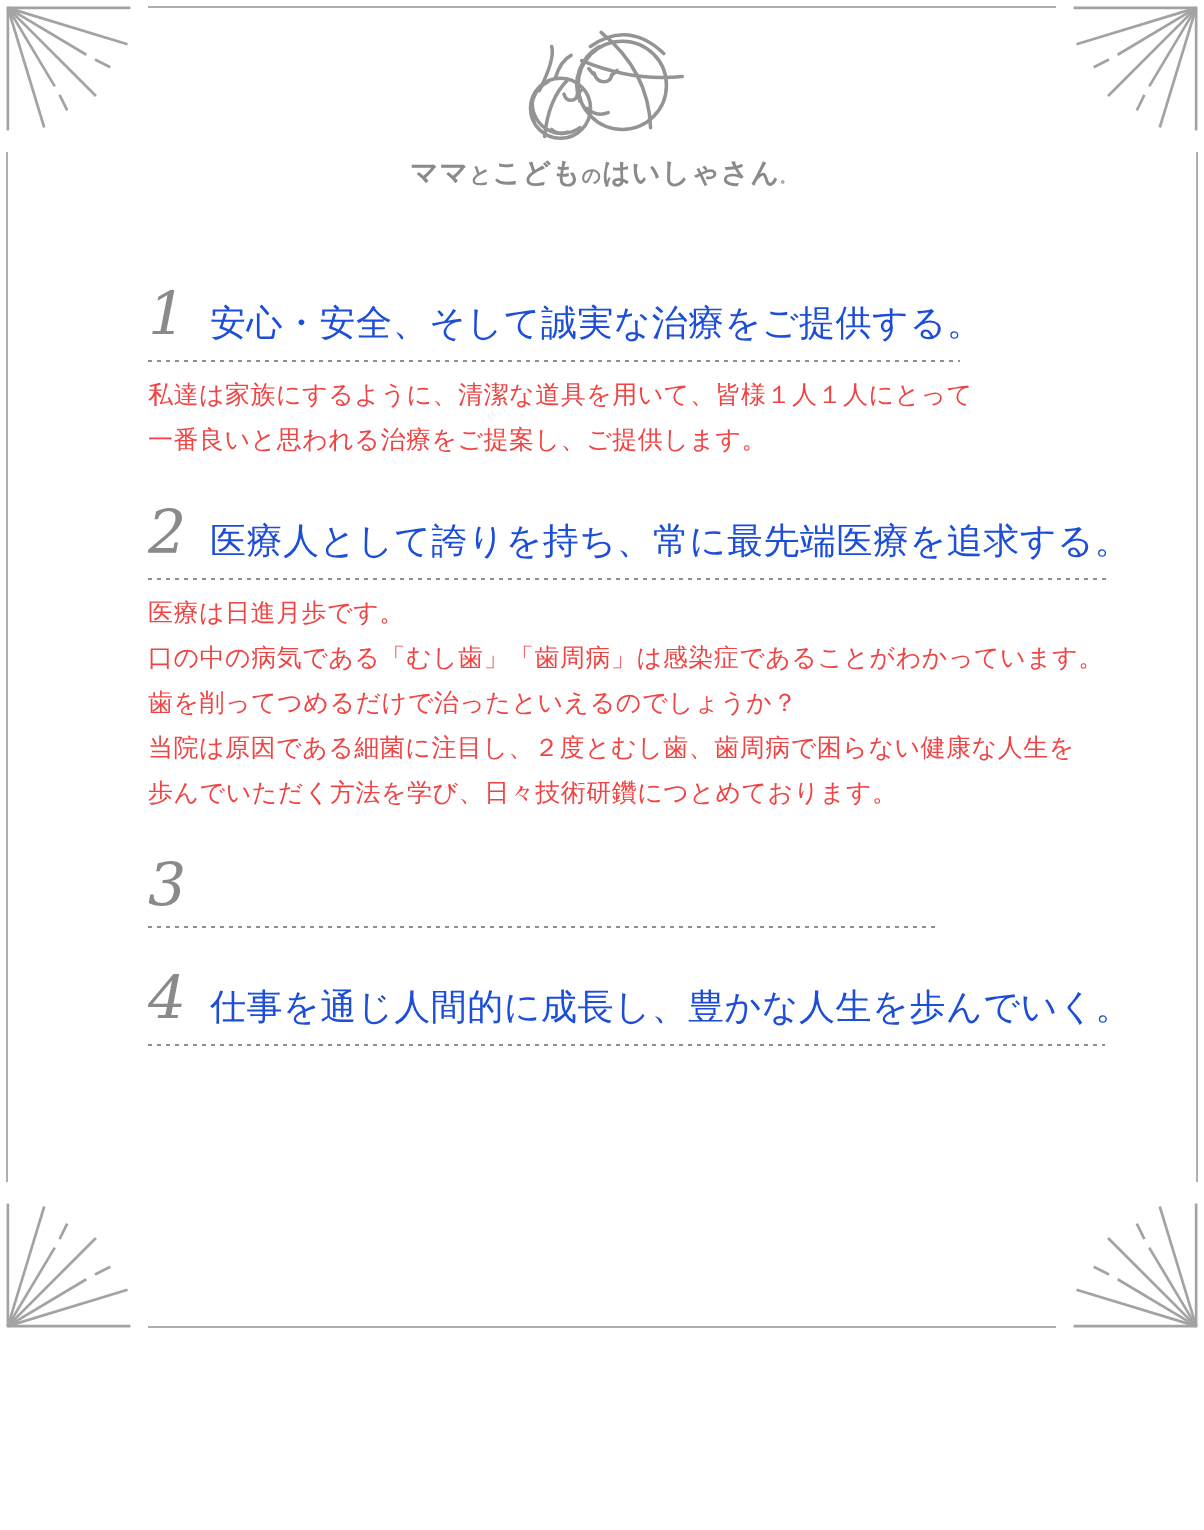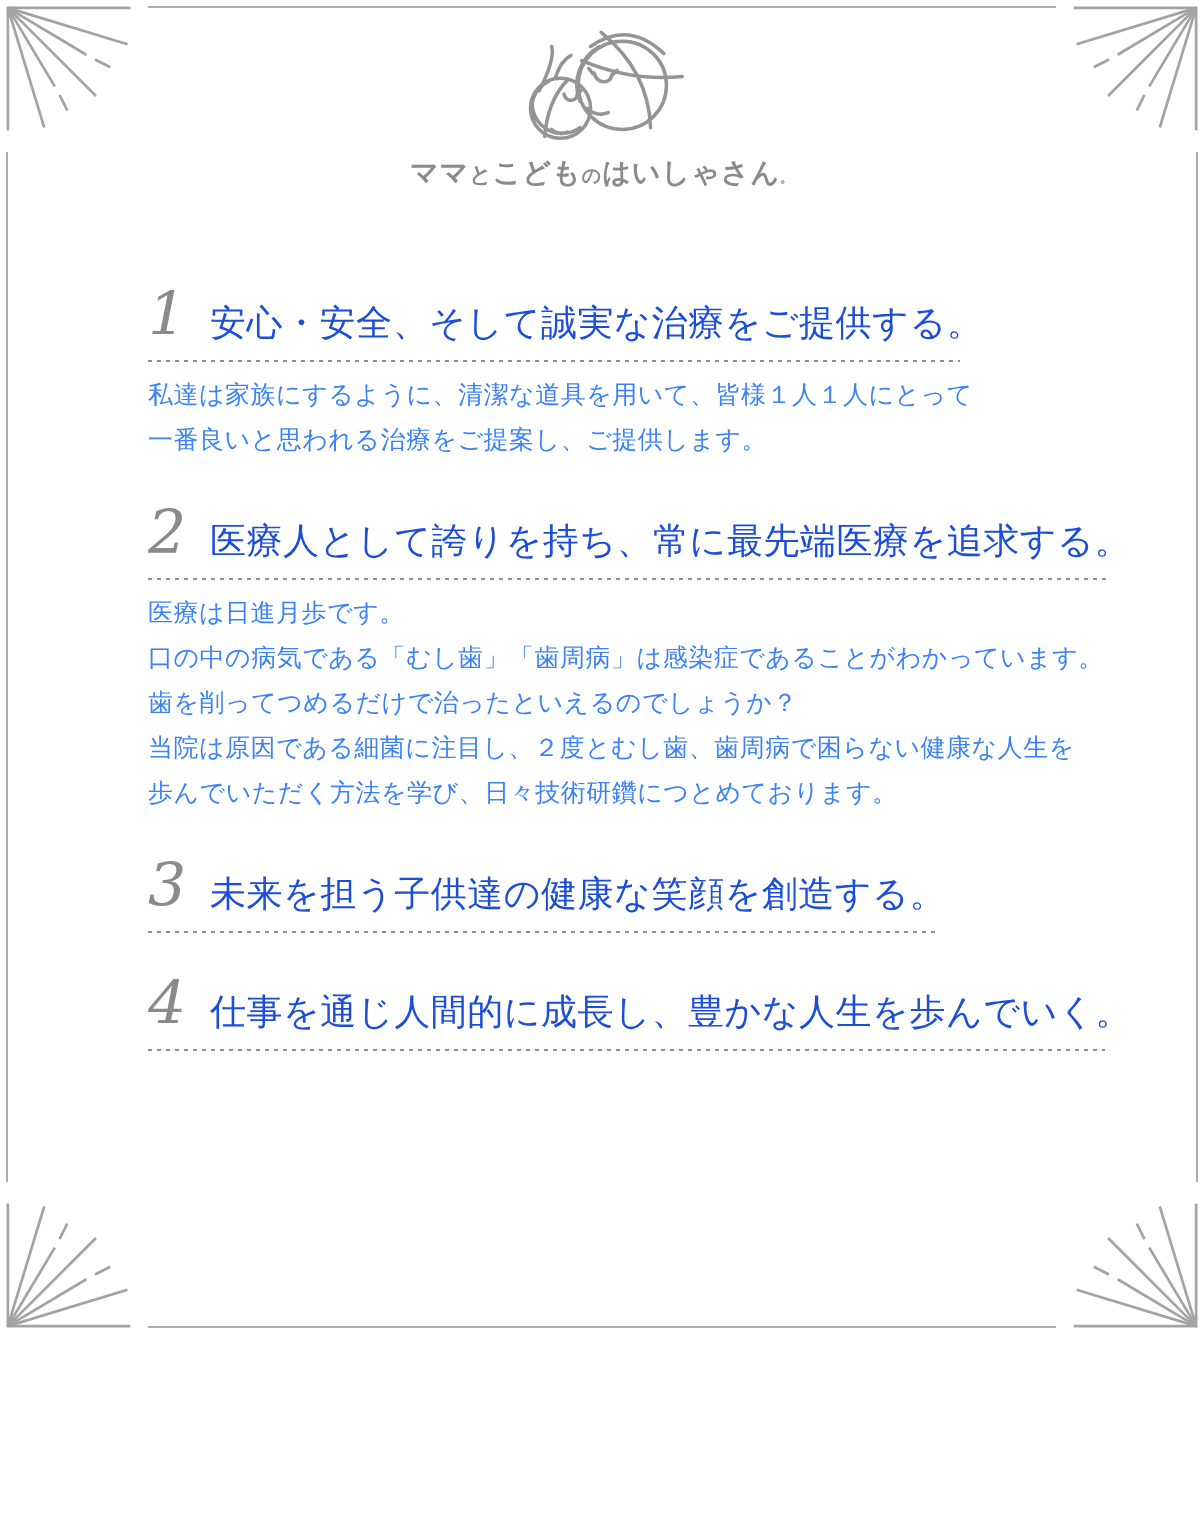"私達は家族にするように、清潔な道具を用いて、皆様１人１人にとって" .section-body { color: #3b82f6 -> #ef4444 }
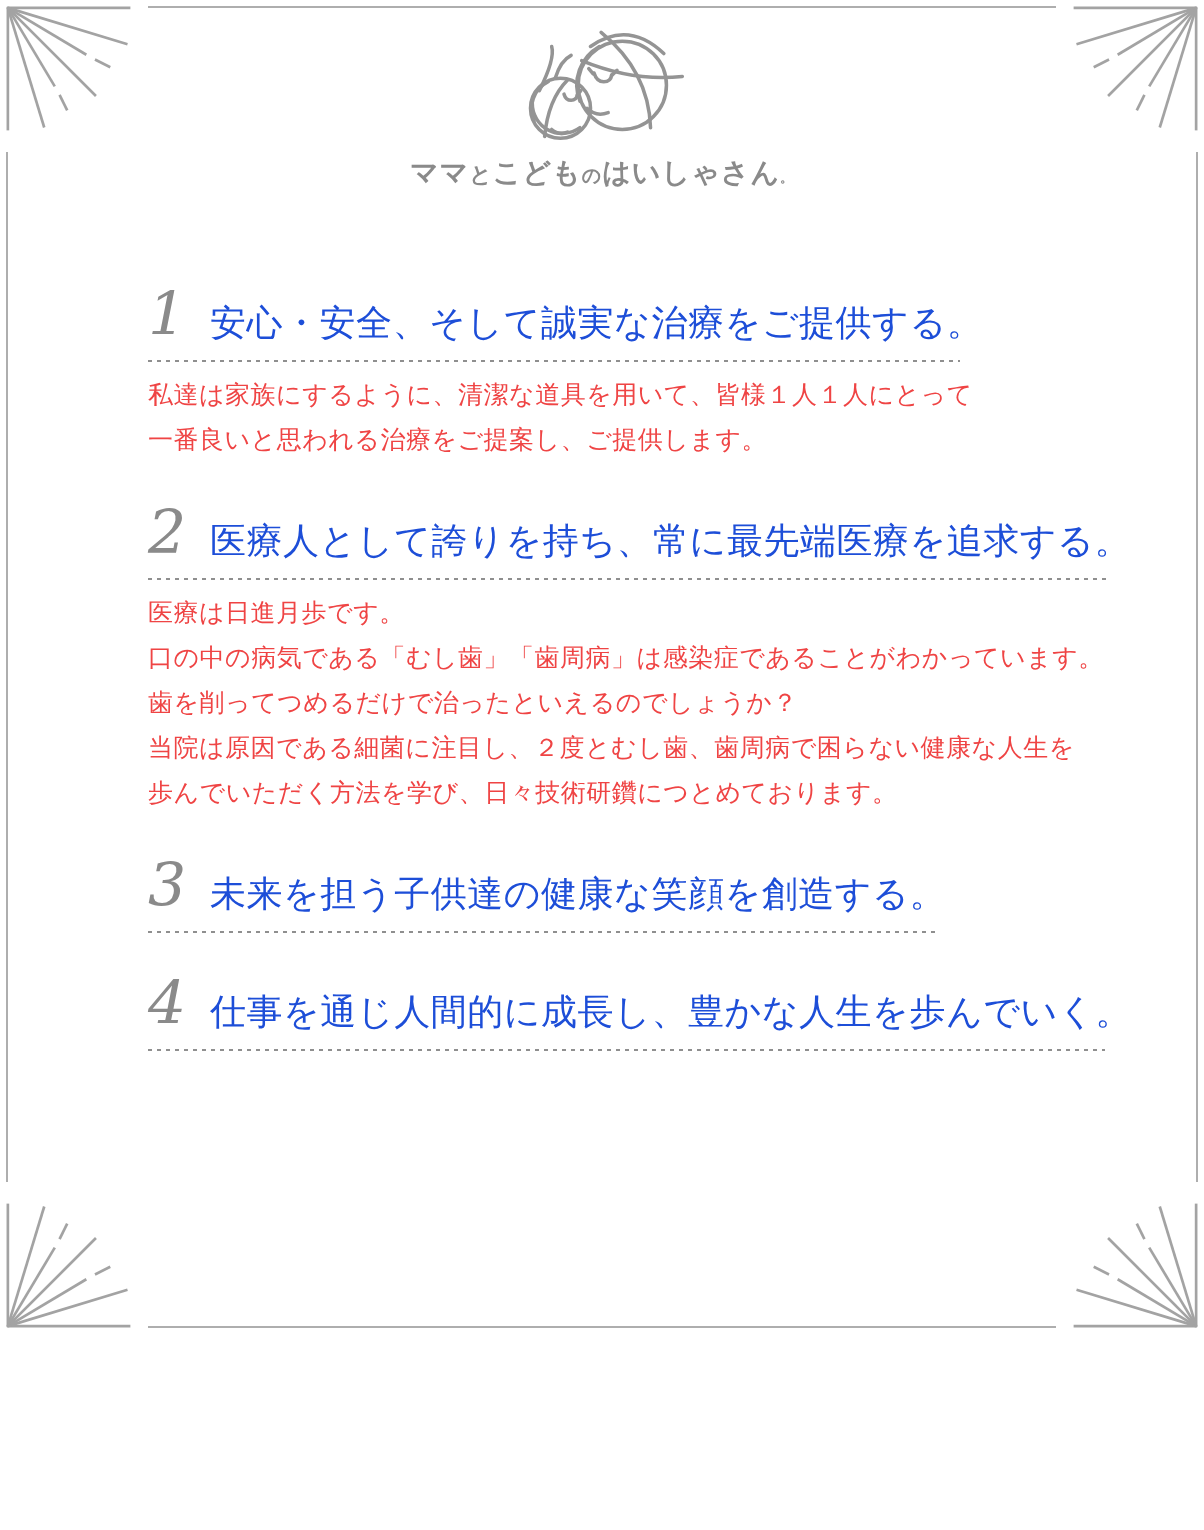"未来を担う子供達の健康な笑顔を創造する。" div.section-heading { html: <div>未来を担う子供達の健康な笑顔を創造する。</div> -> none }
